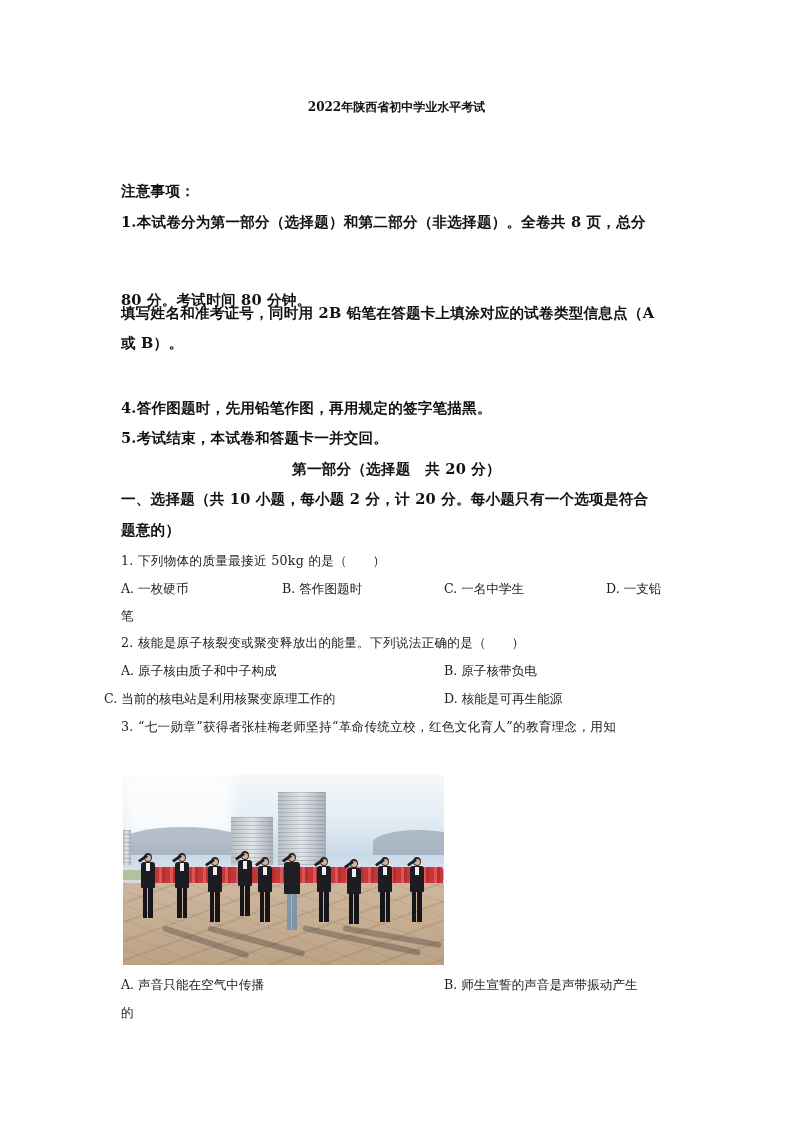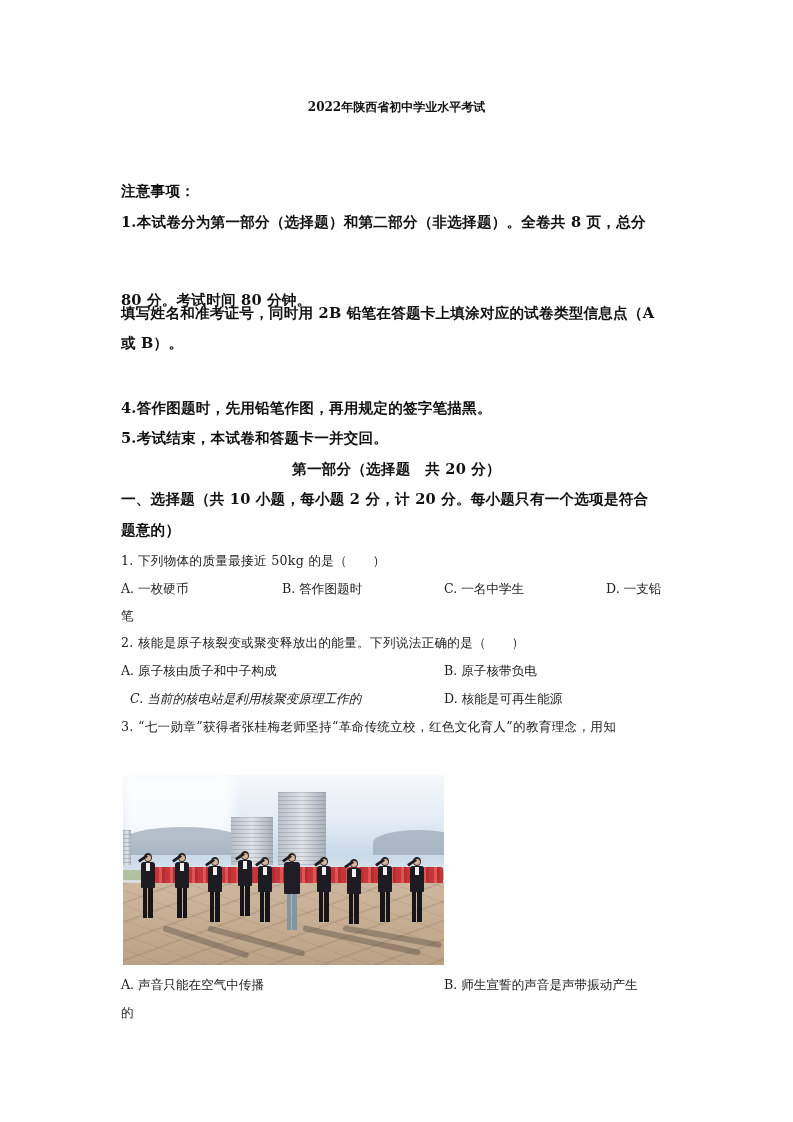"C. 当前的核电站是利用核聚变原理工作的" div.opt { font-style: italic -> none; left: 130px -> 104px }
